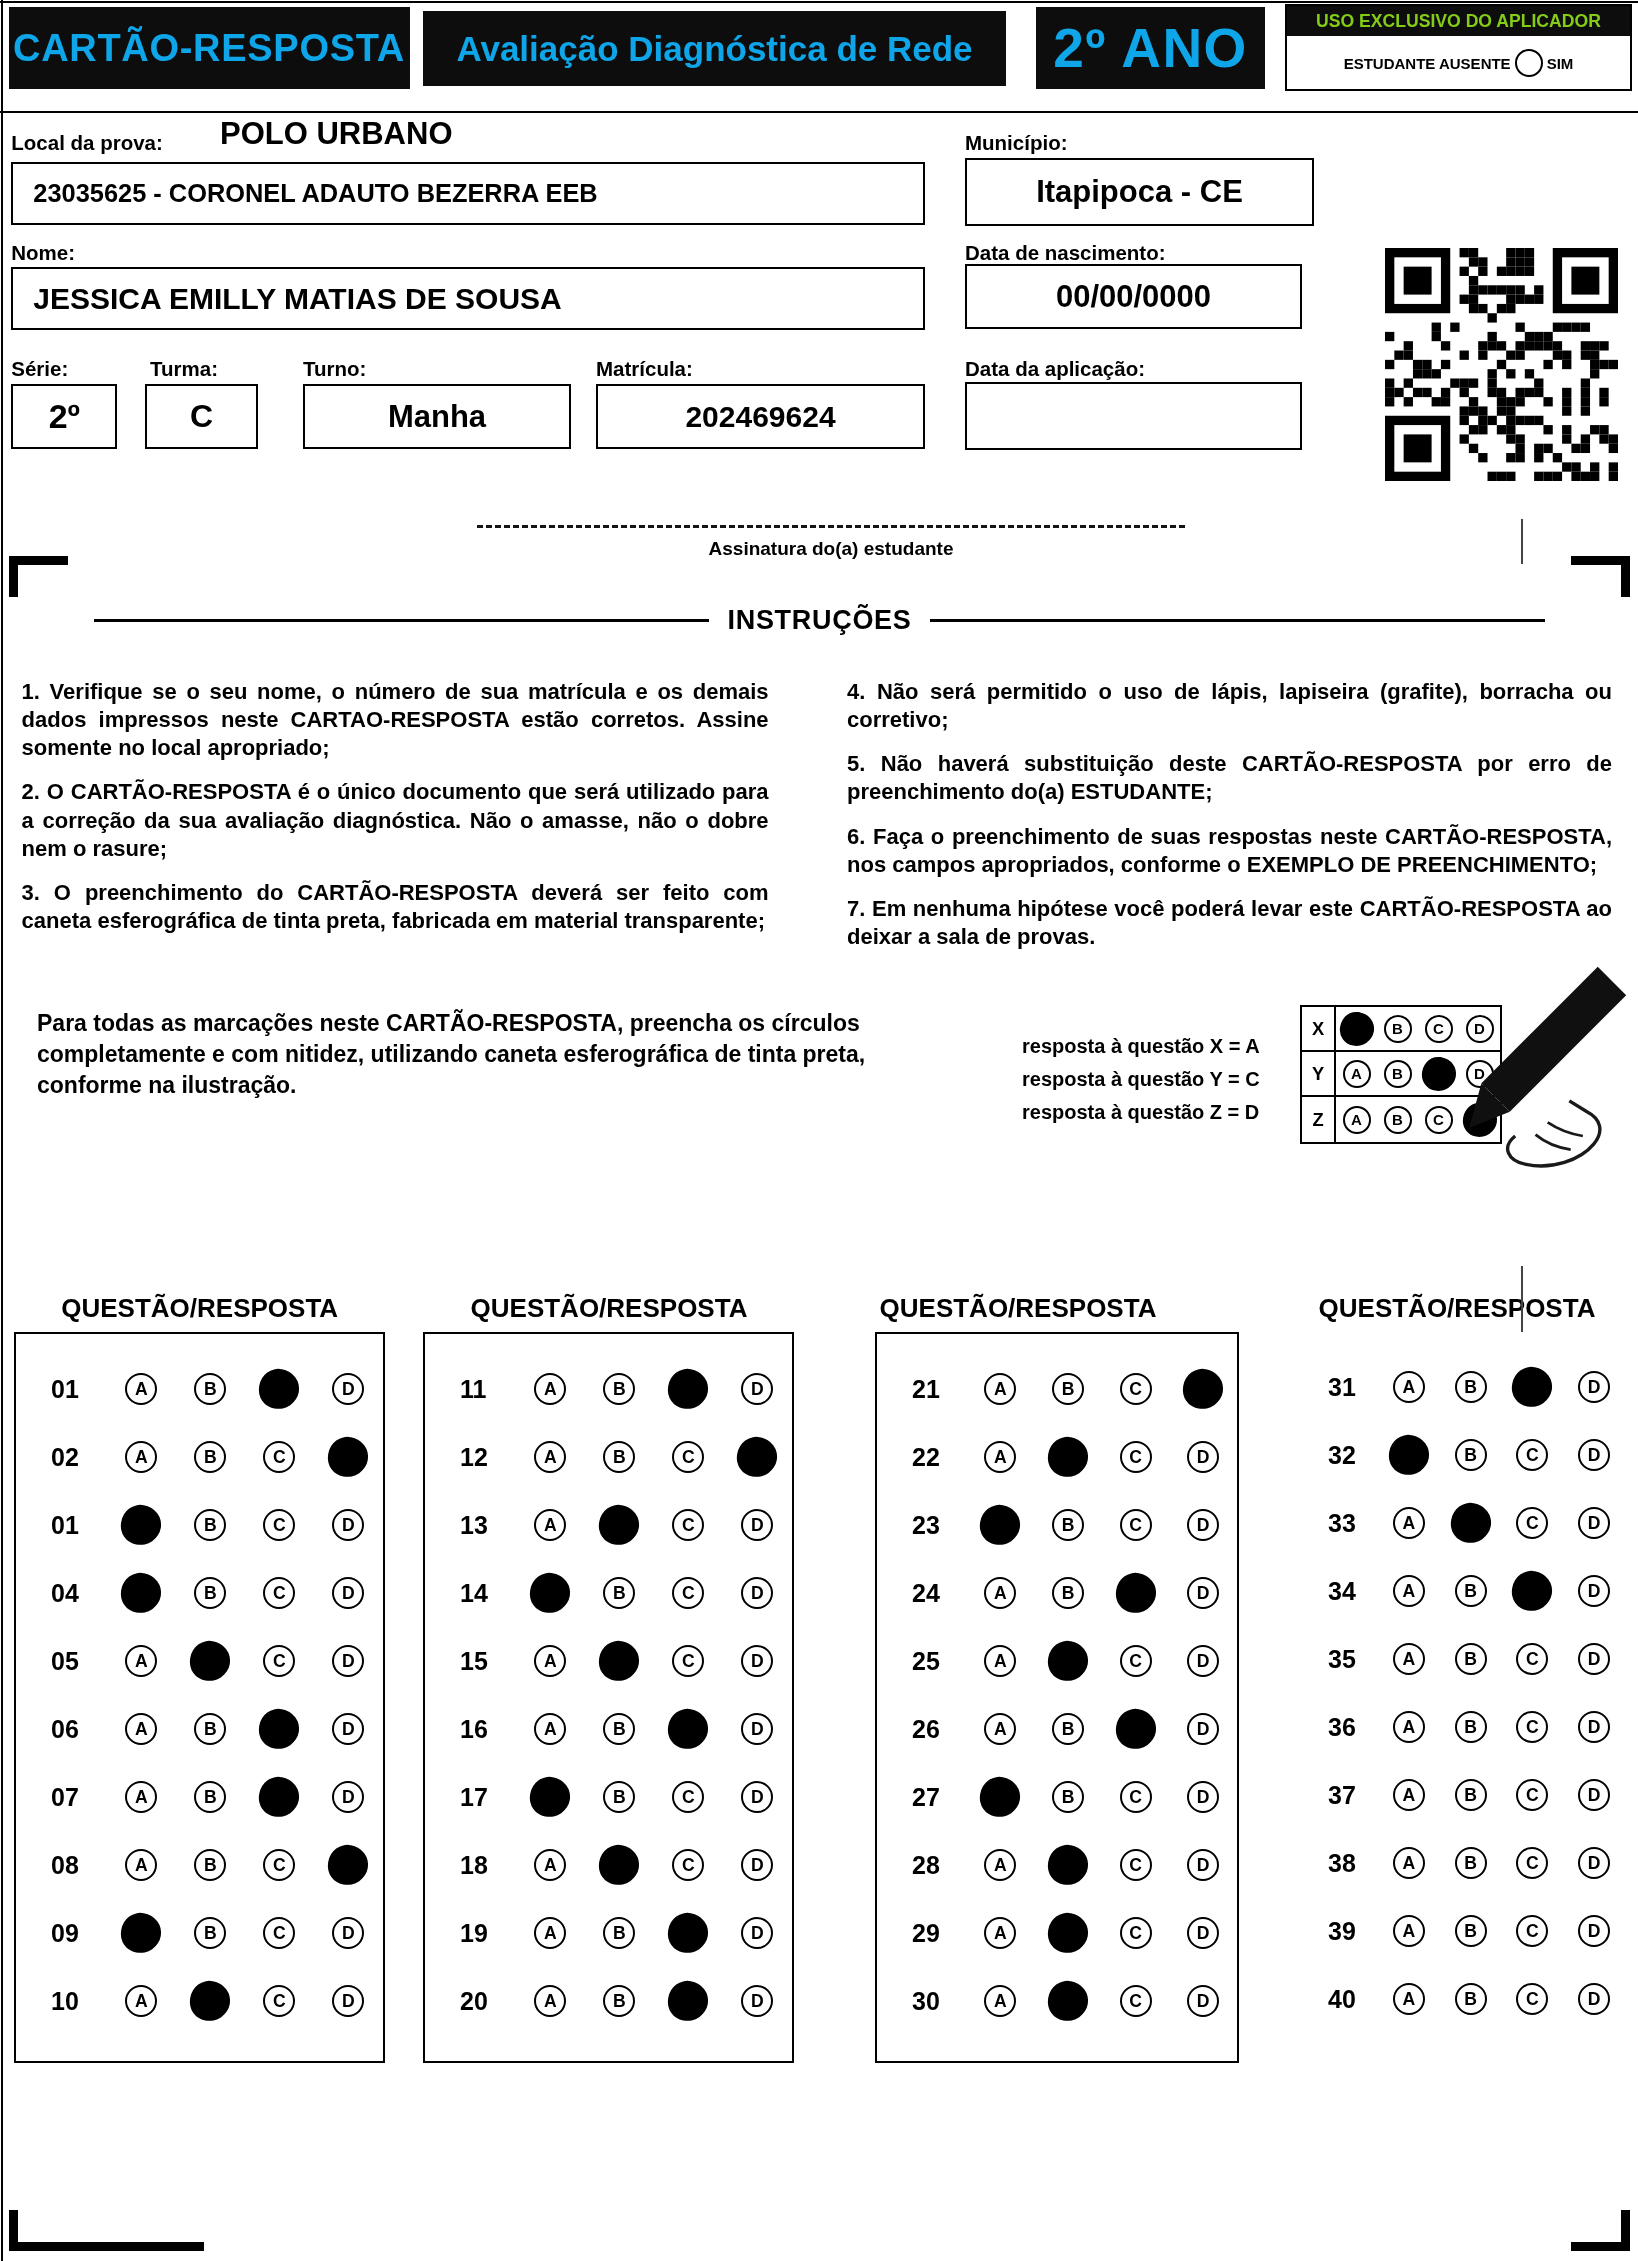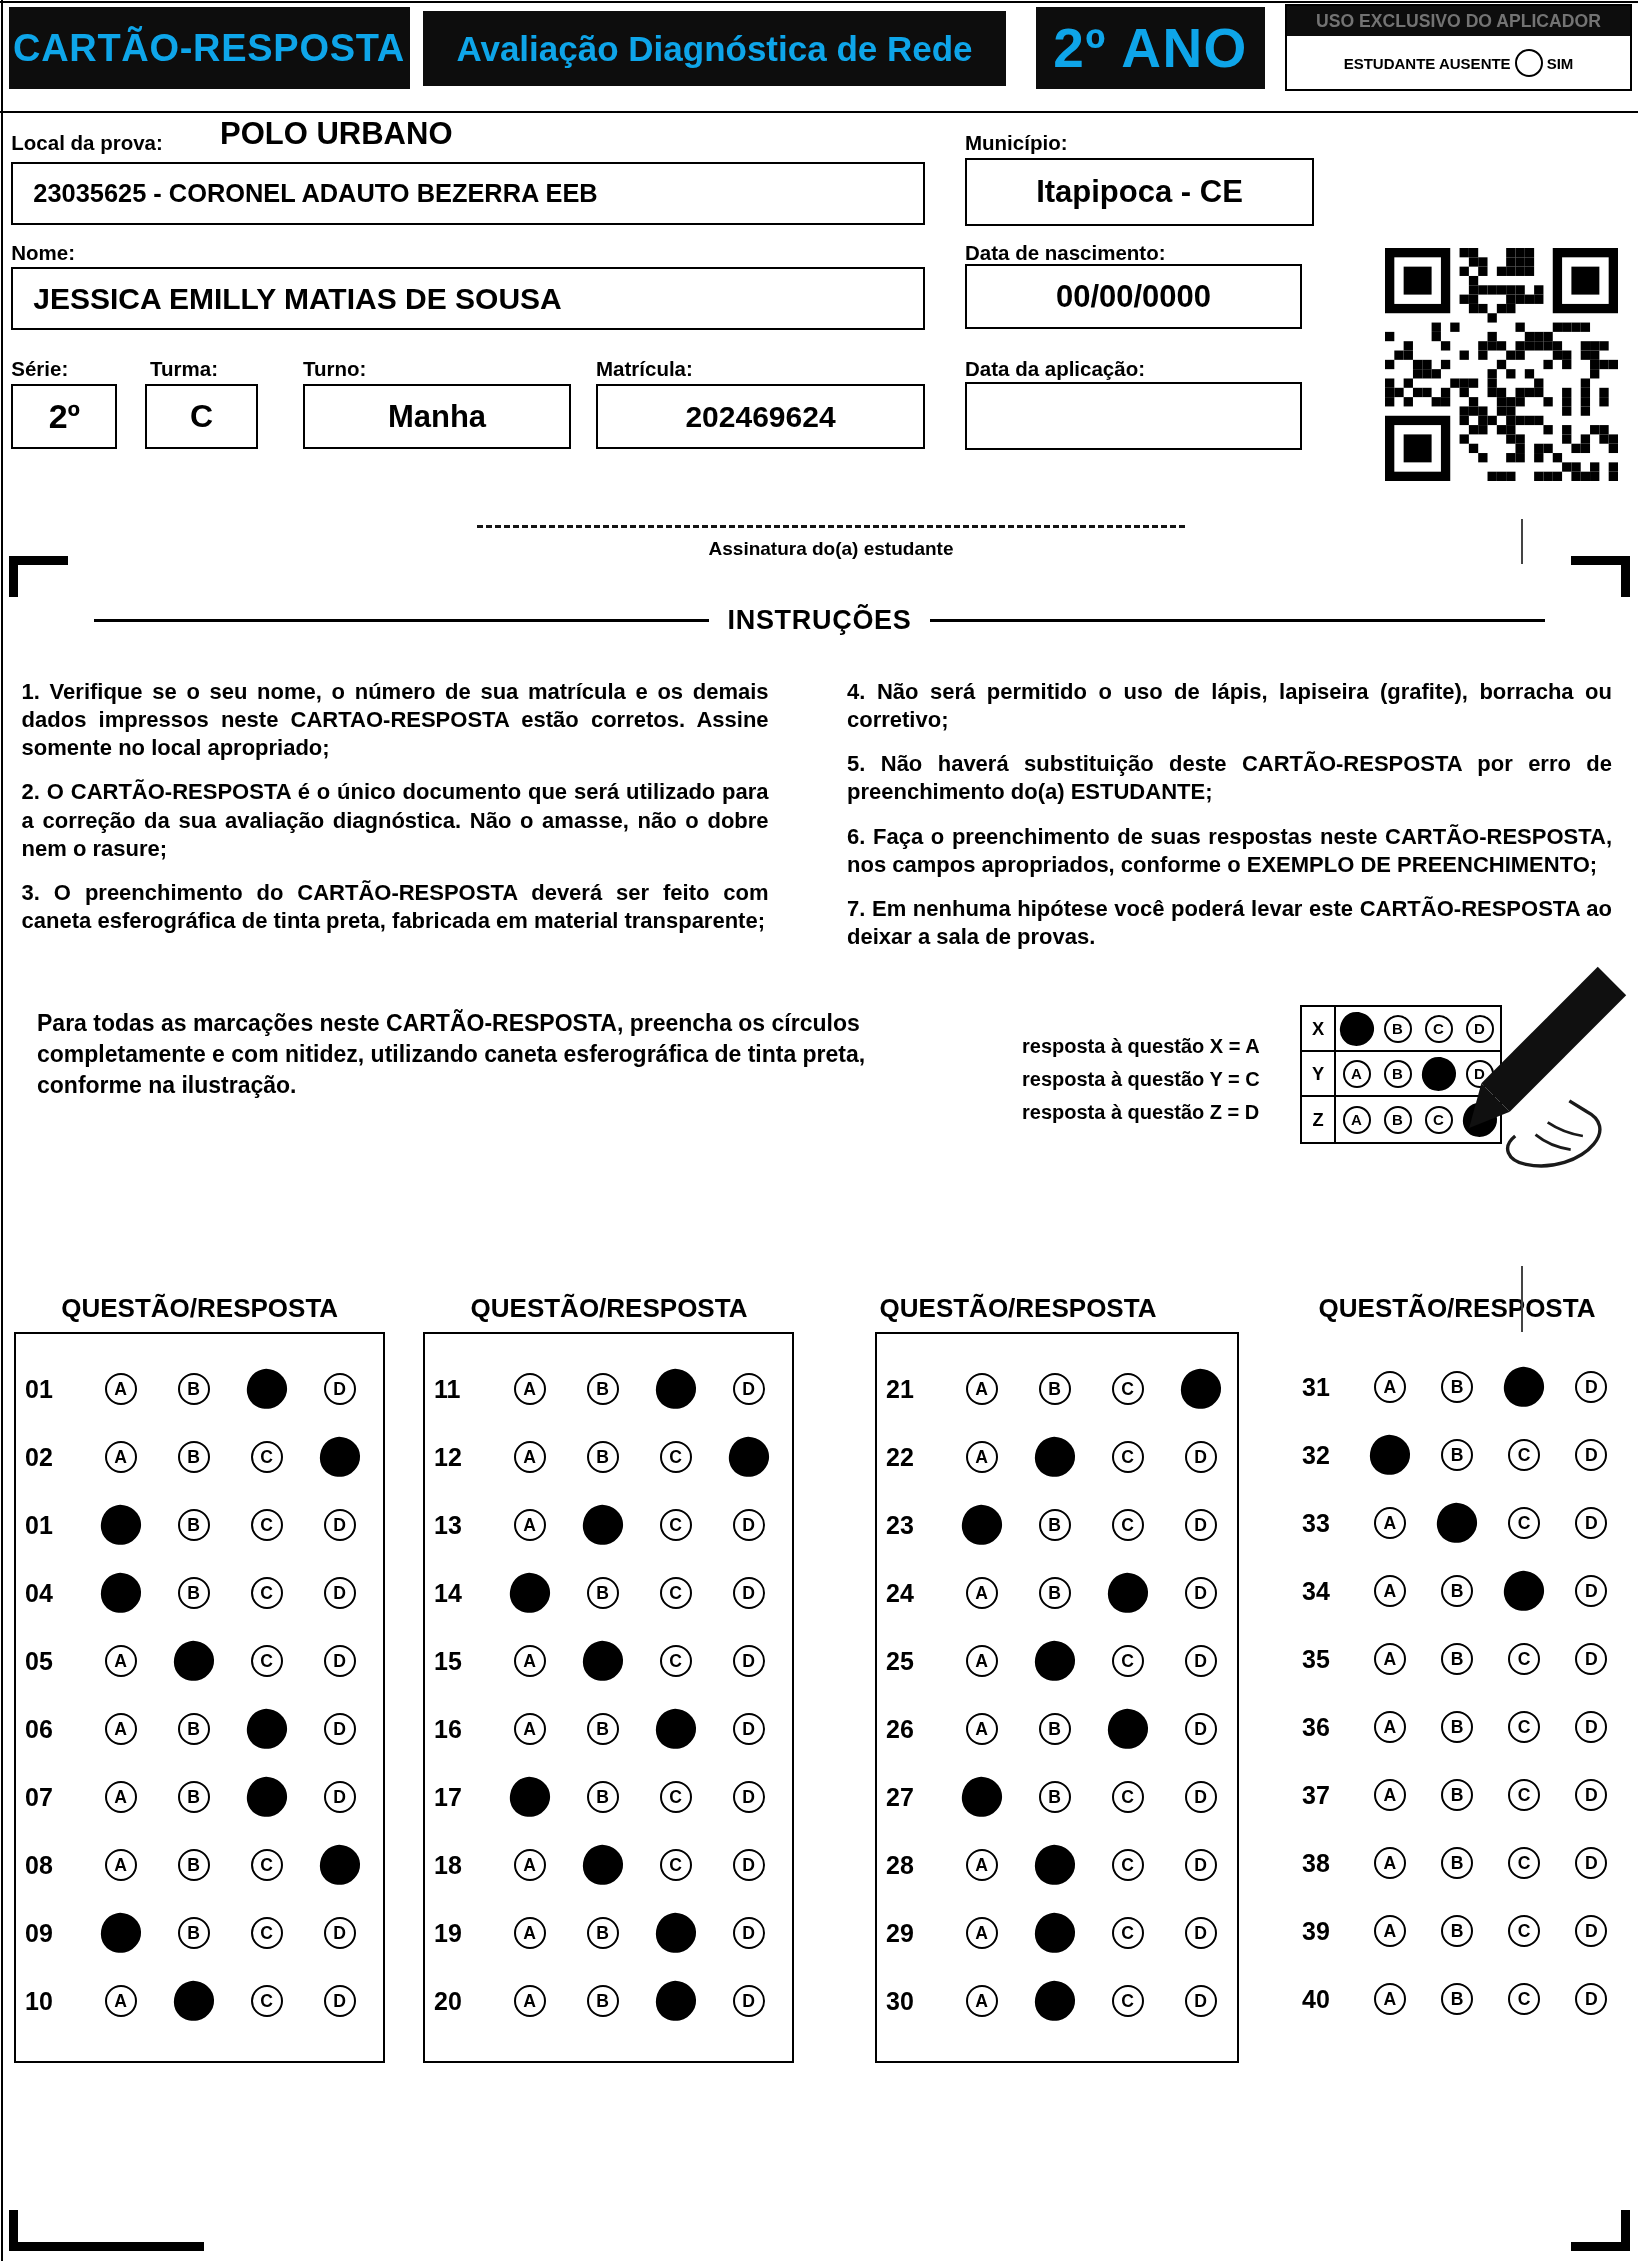"USO EXCLUSIVO DO APLICADOR" .applicator-title { color: #737373 -> #84cc16 }
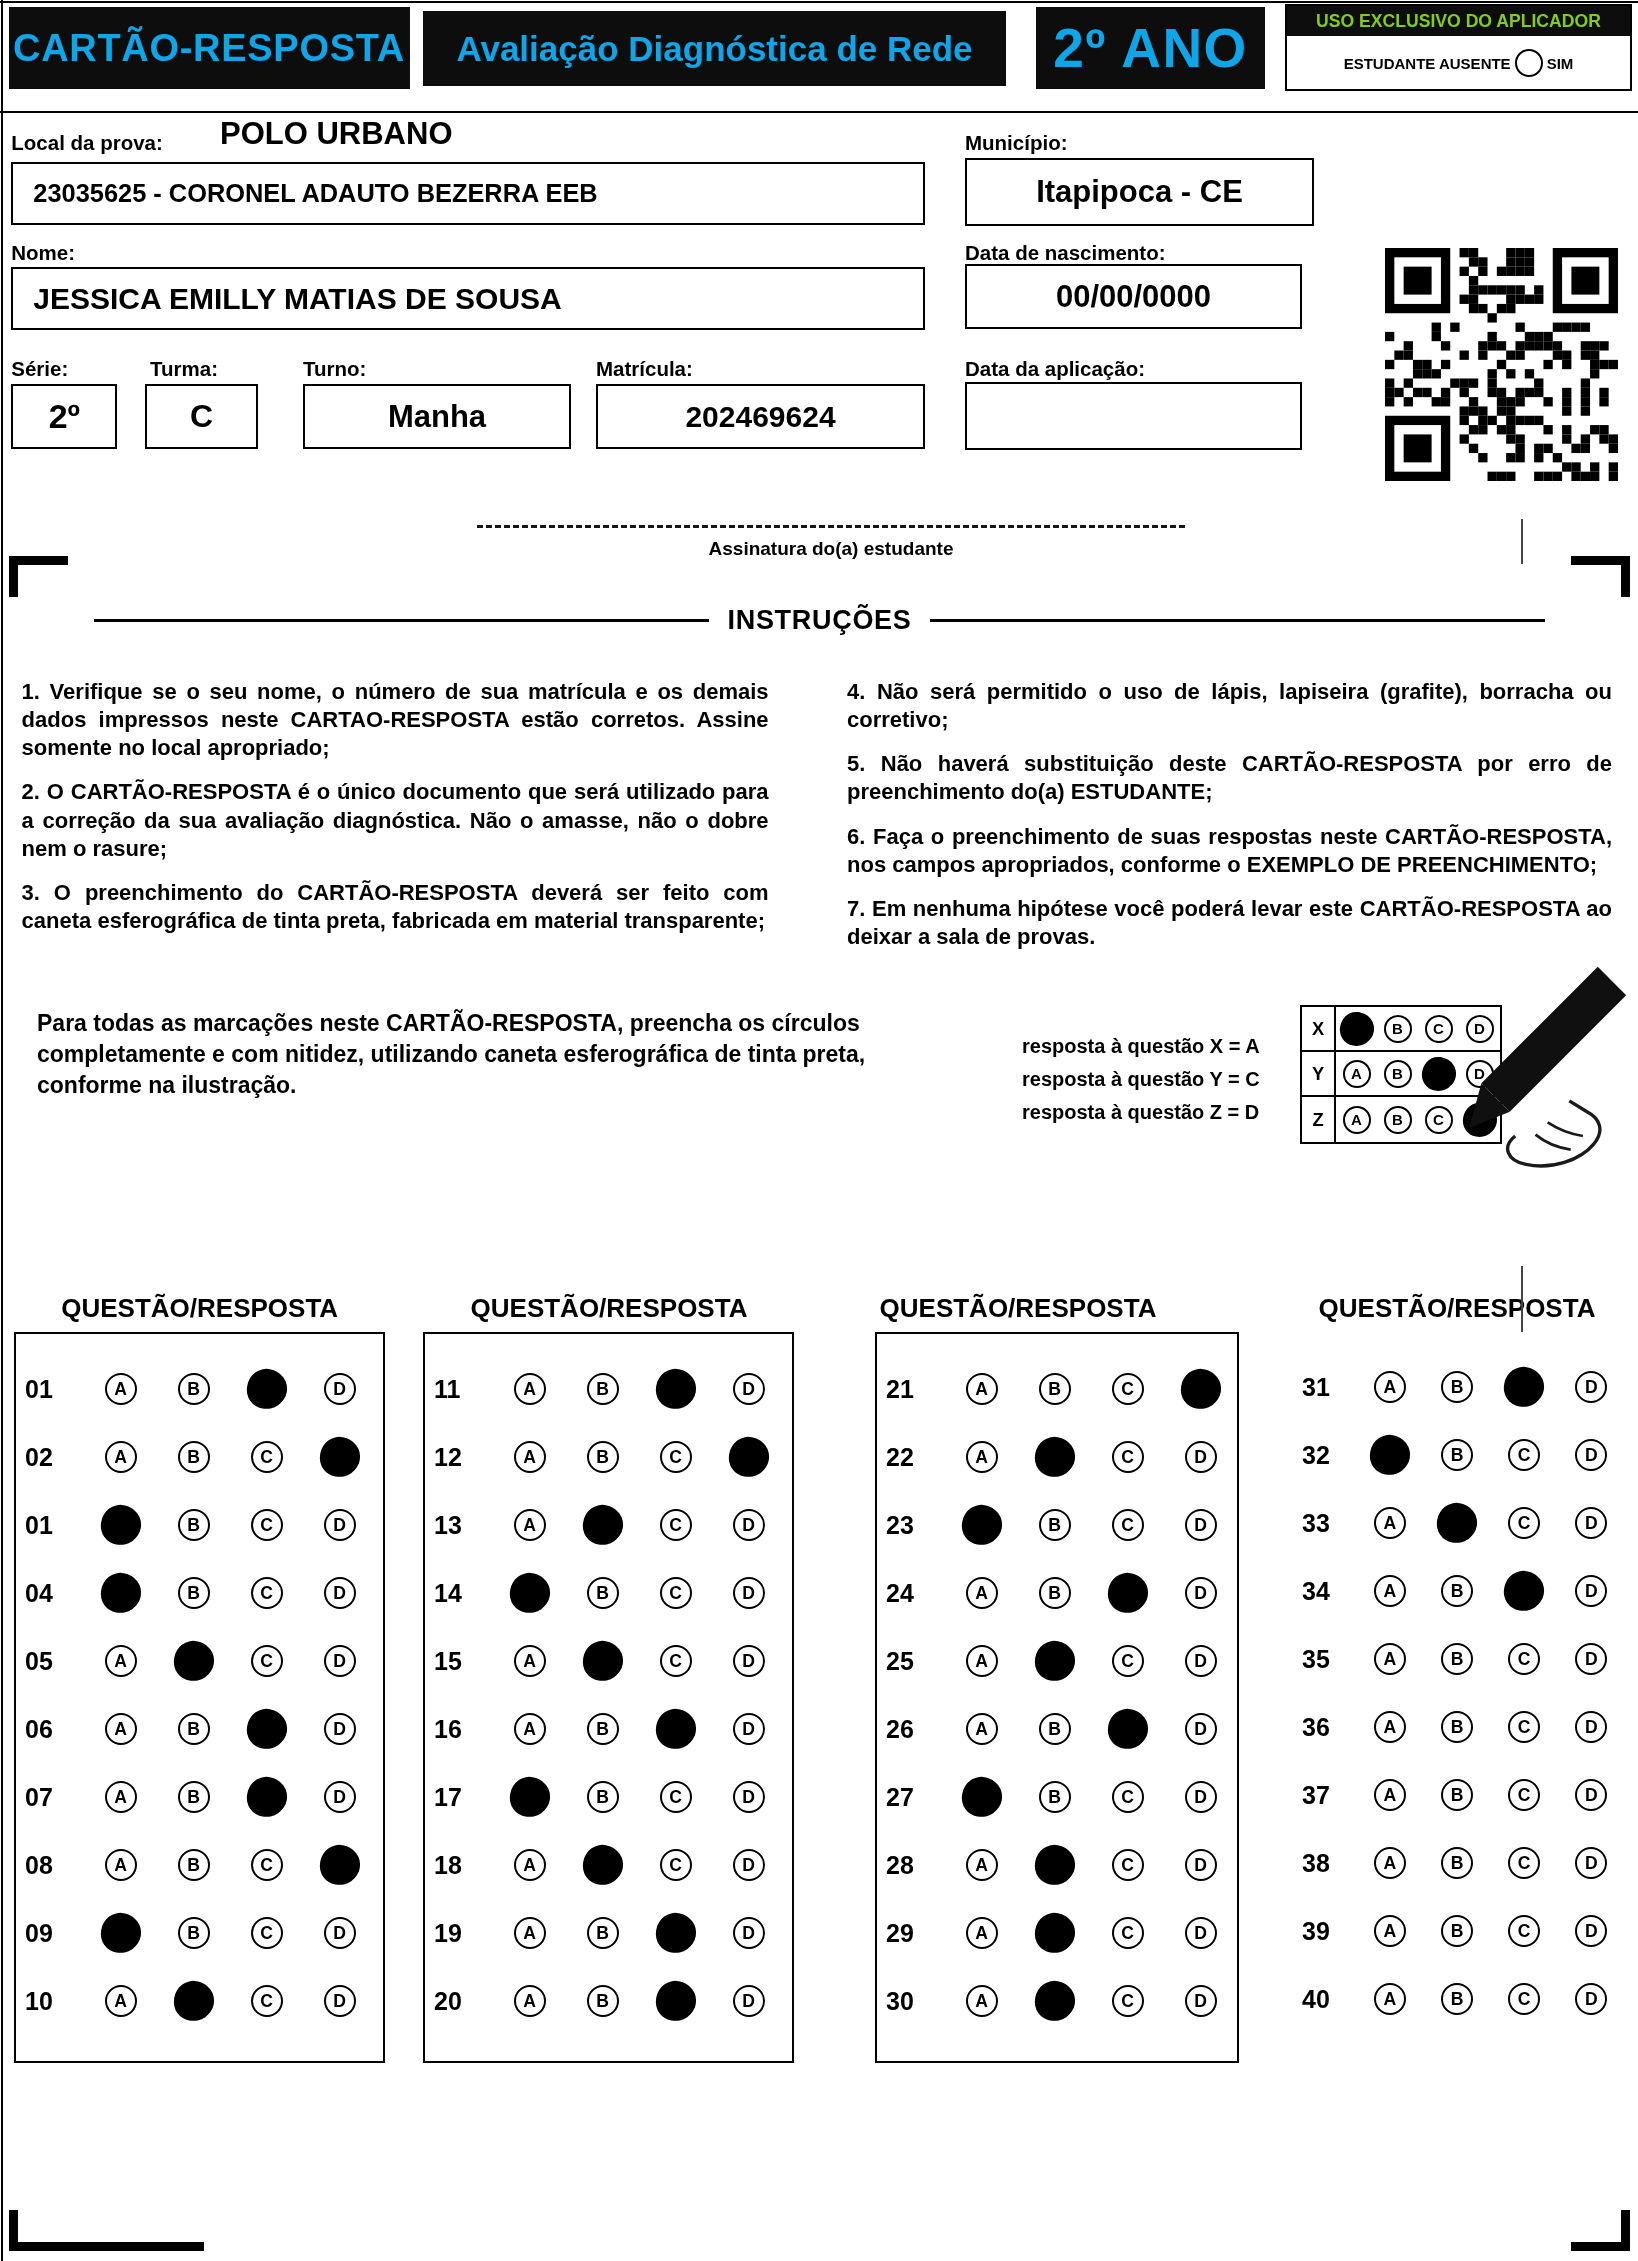"01" .q-row { padding-left: 9px -> 35px }
